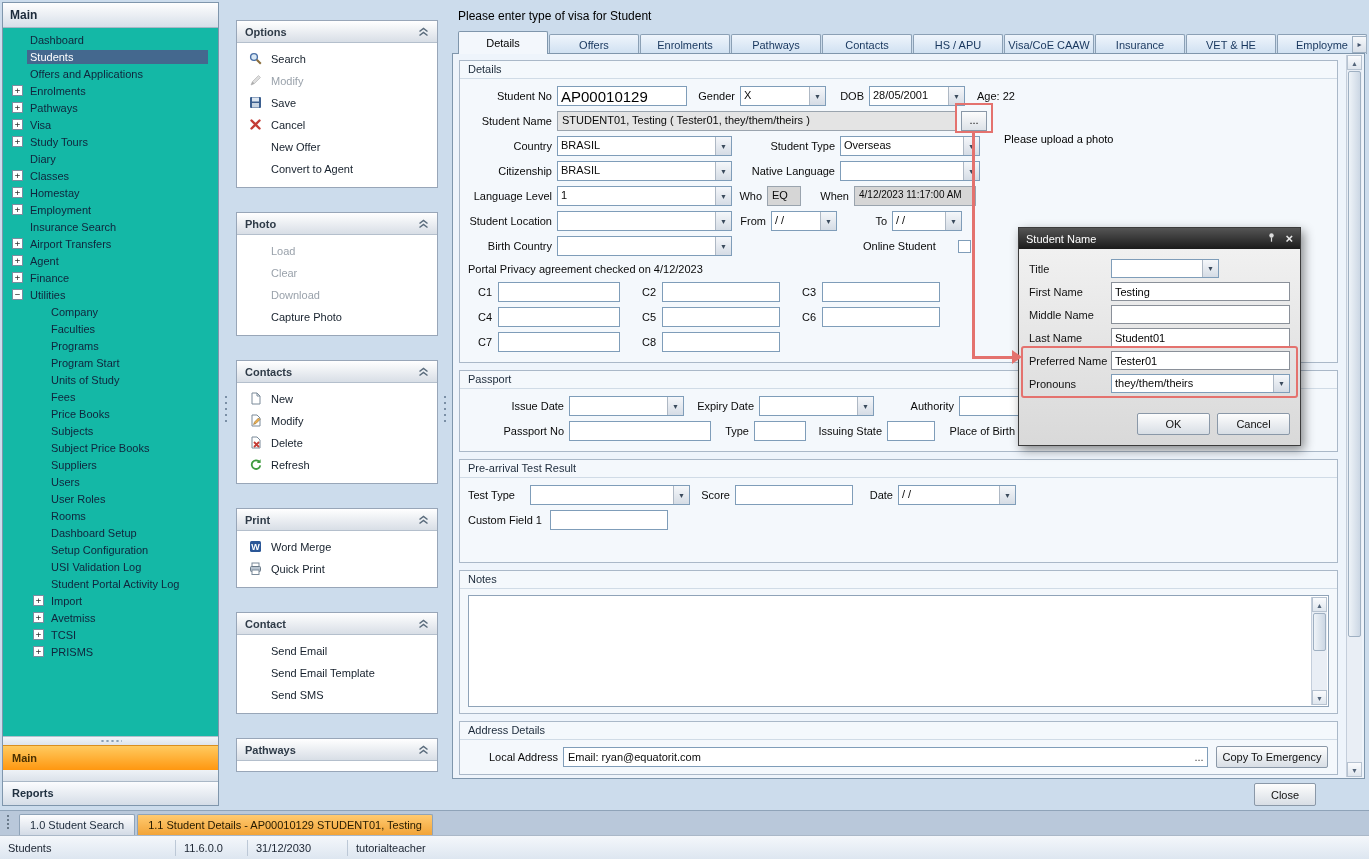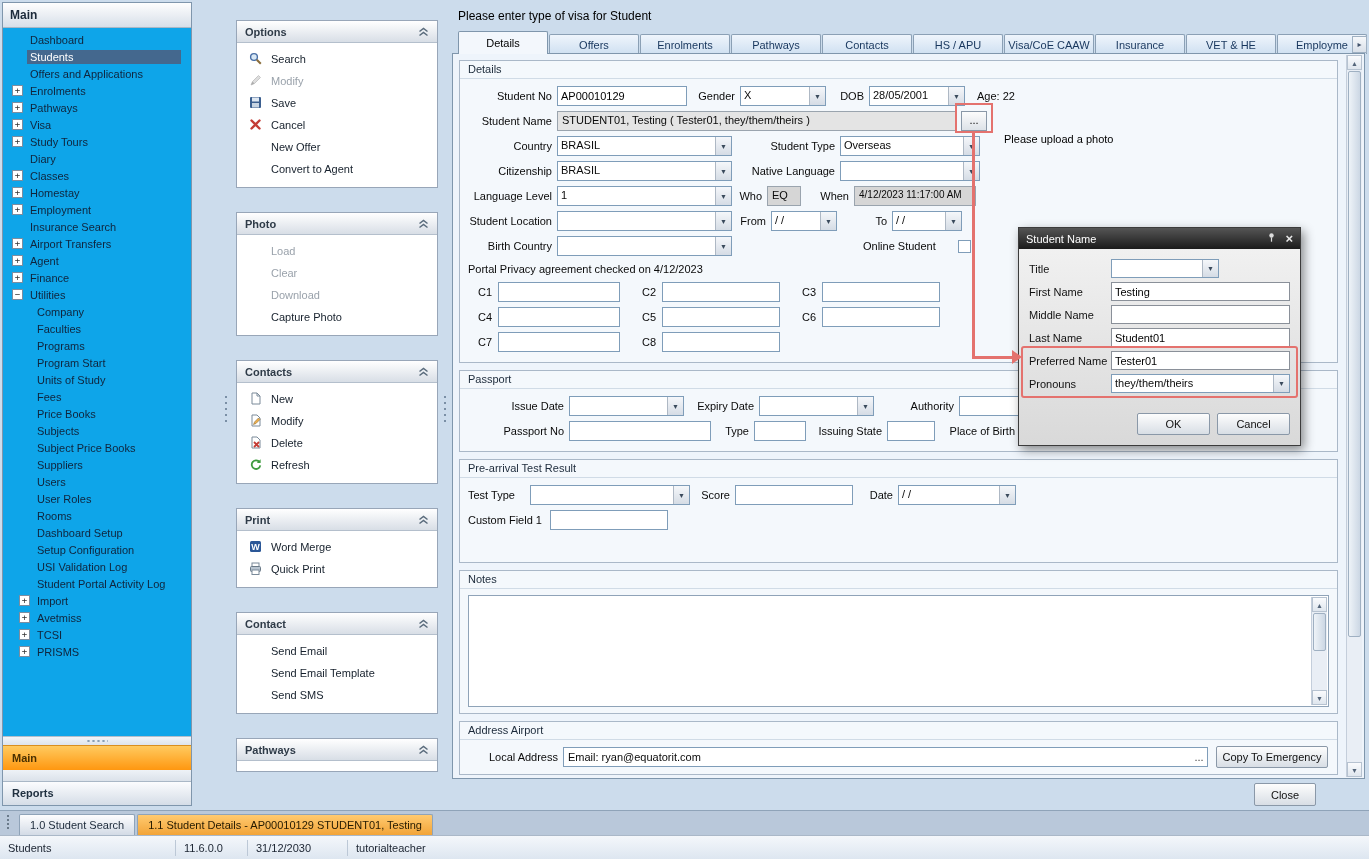"Main" #sidebar { background: #0ea5e9 -> #14b8a6; width: 190px -> 217px }
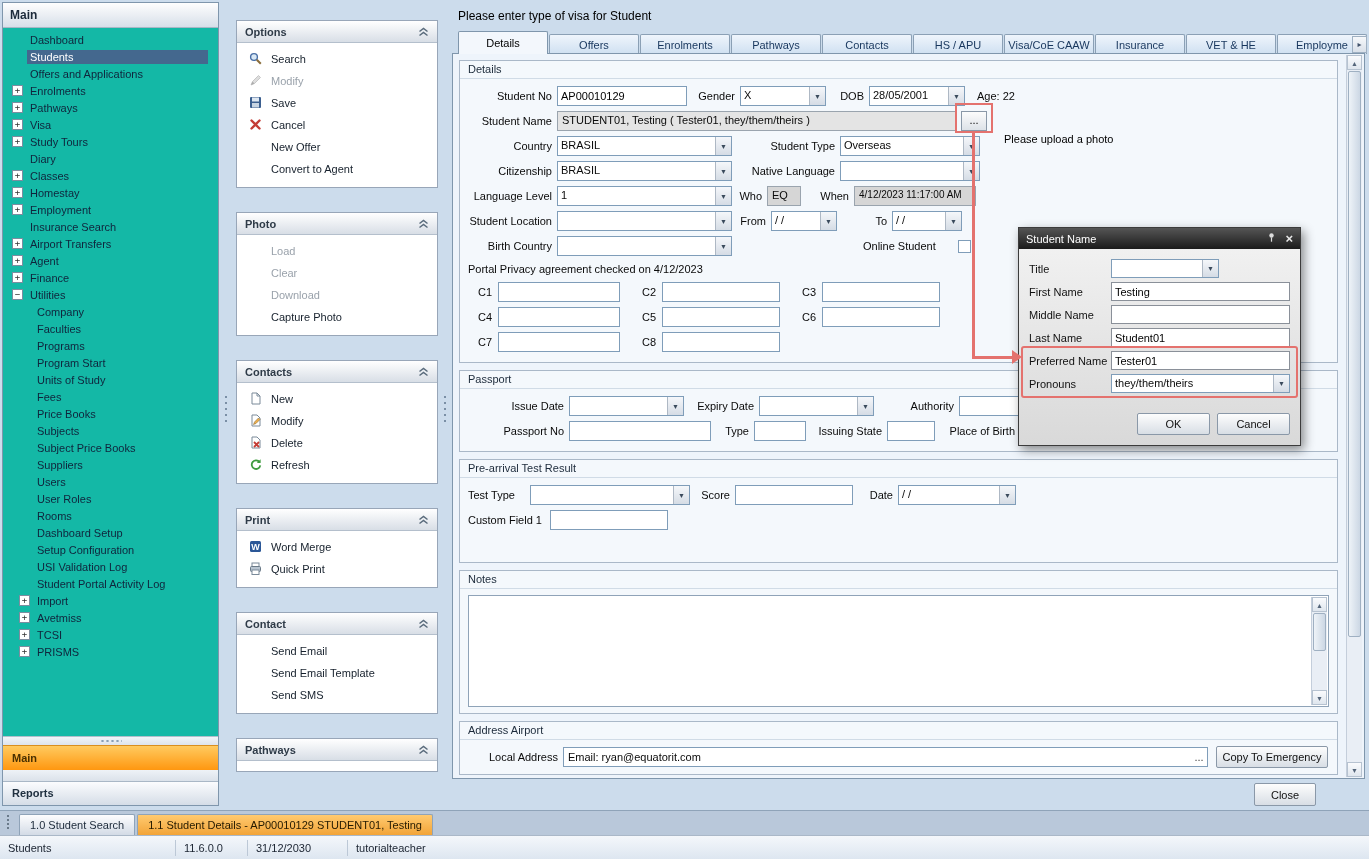"AP00010129" .txt { font-size: 11px -> 15px }
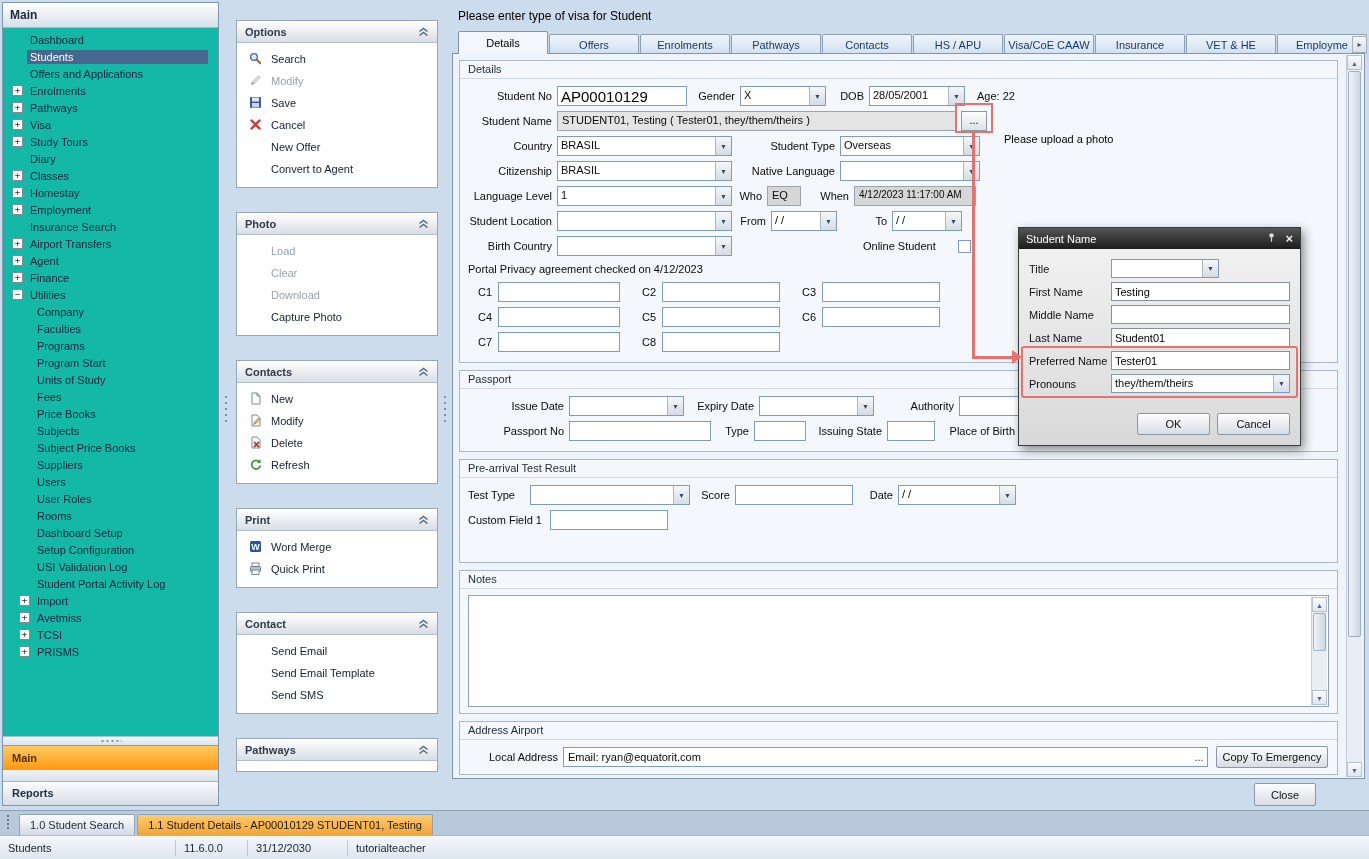"Company" .tree-item.l1 { padding-left: 16px -> 30px }
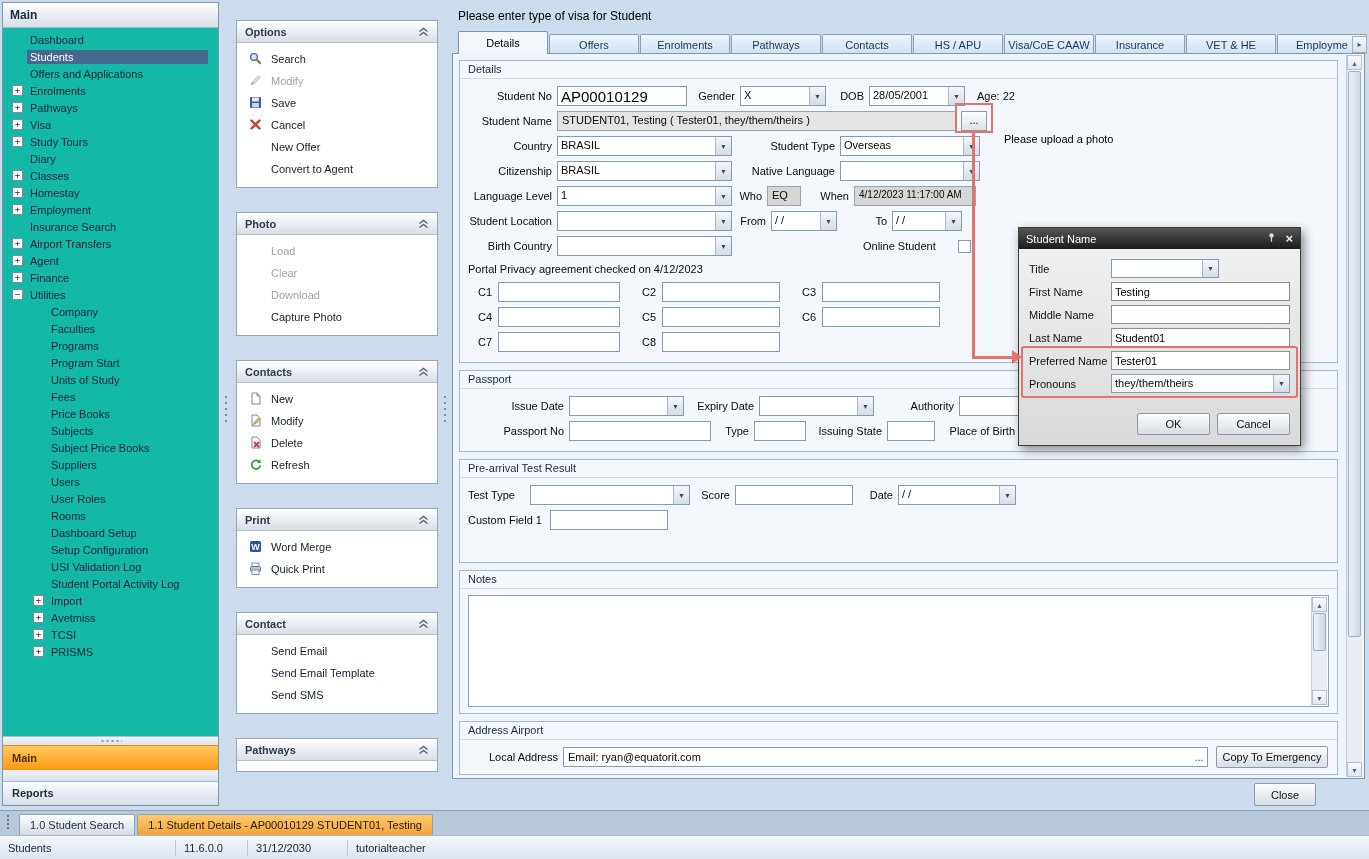"Address Airport" div.gb-caption { text: Airport -> Details }
